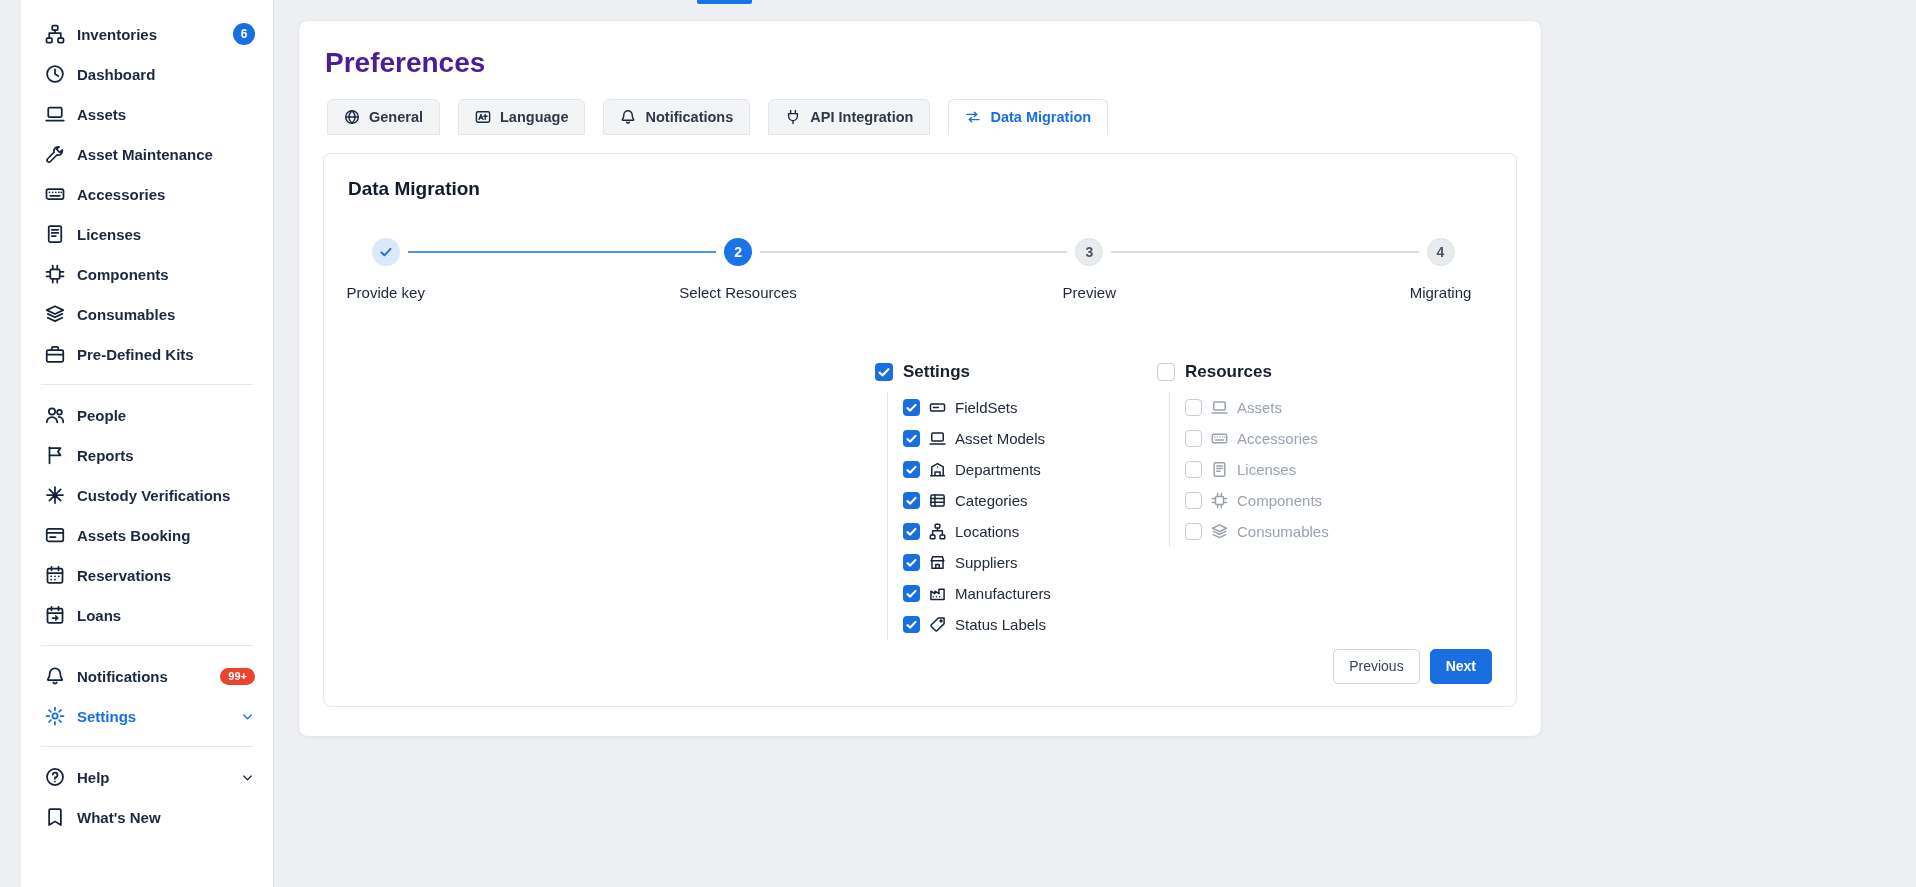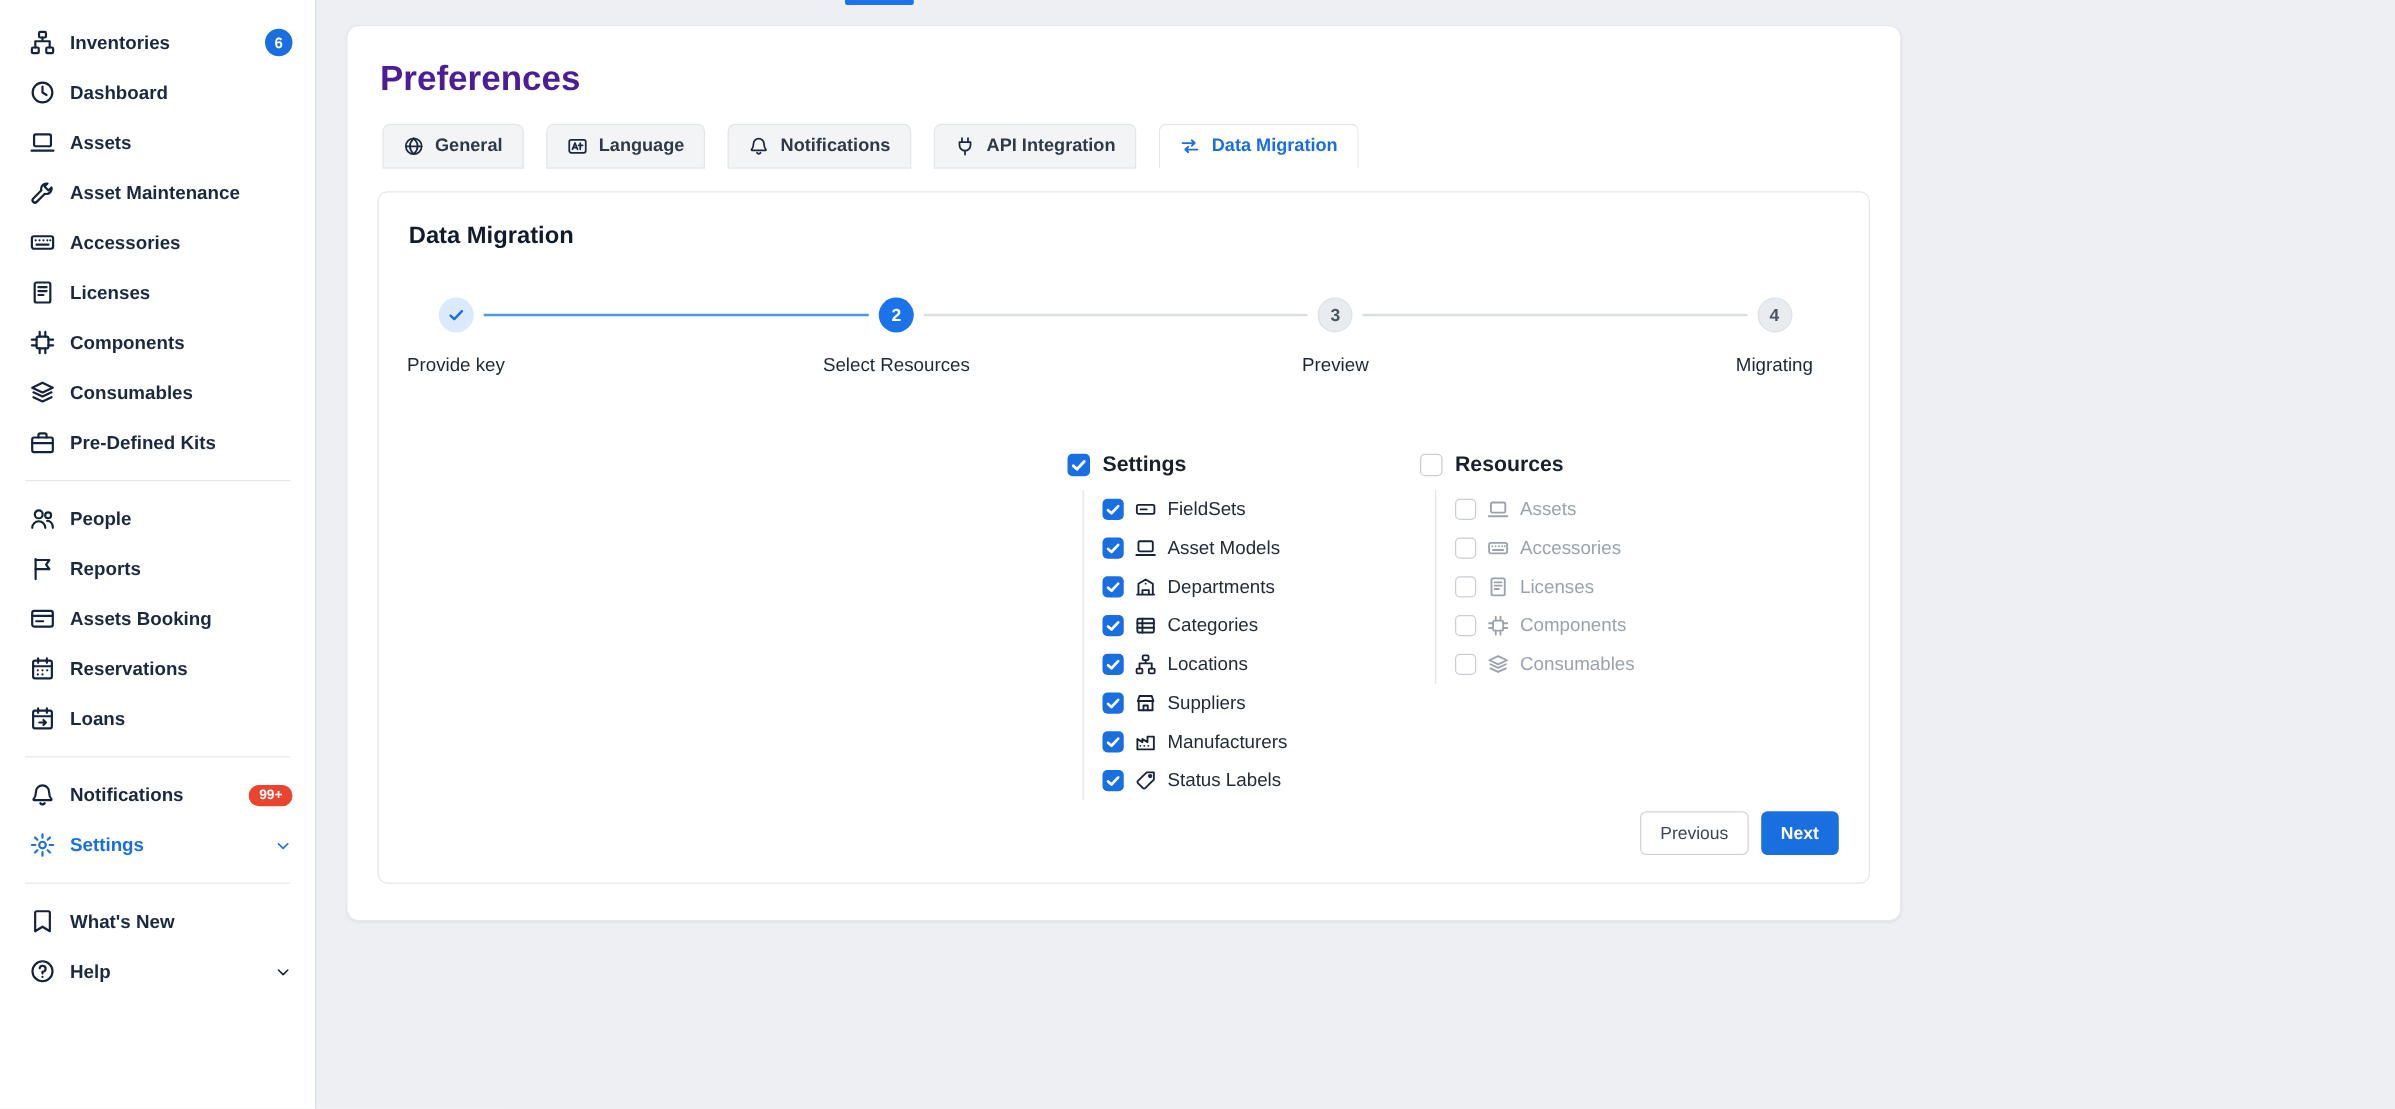"Inventories" .app { margin-left: none -> 21px }
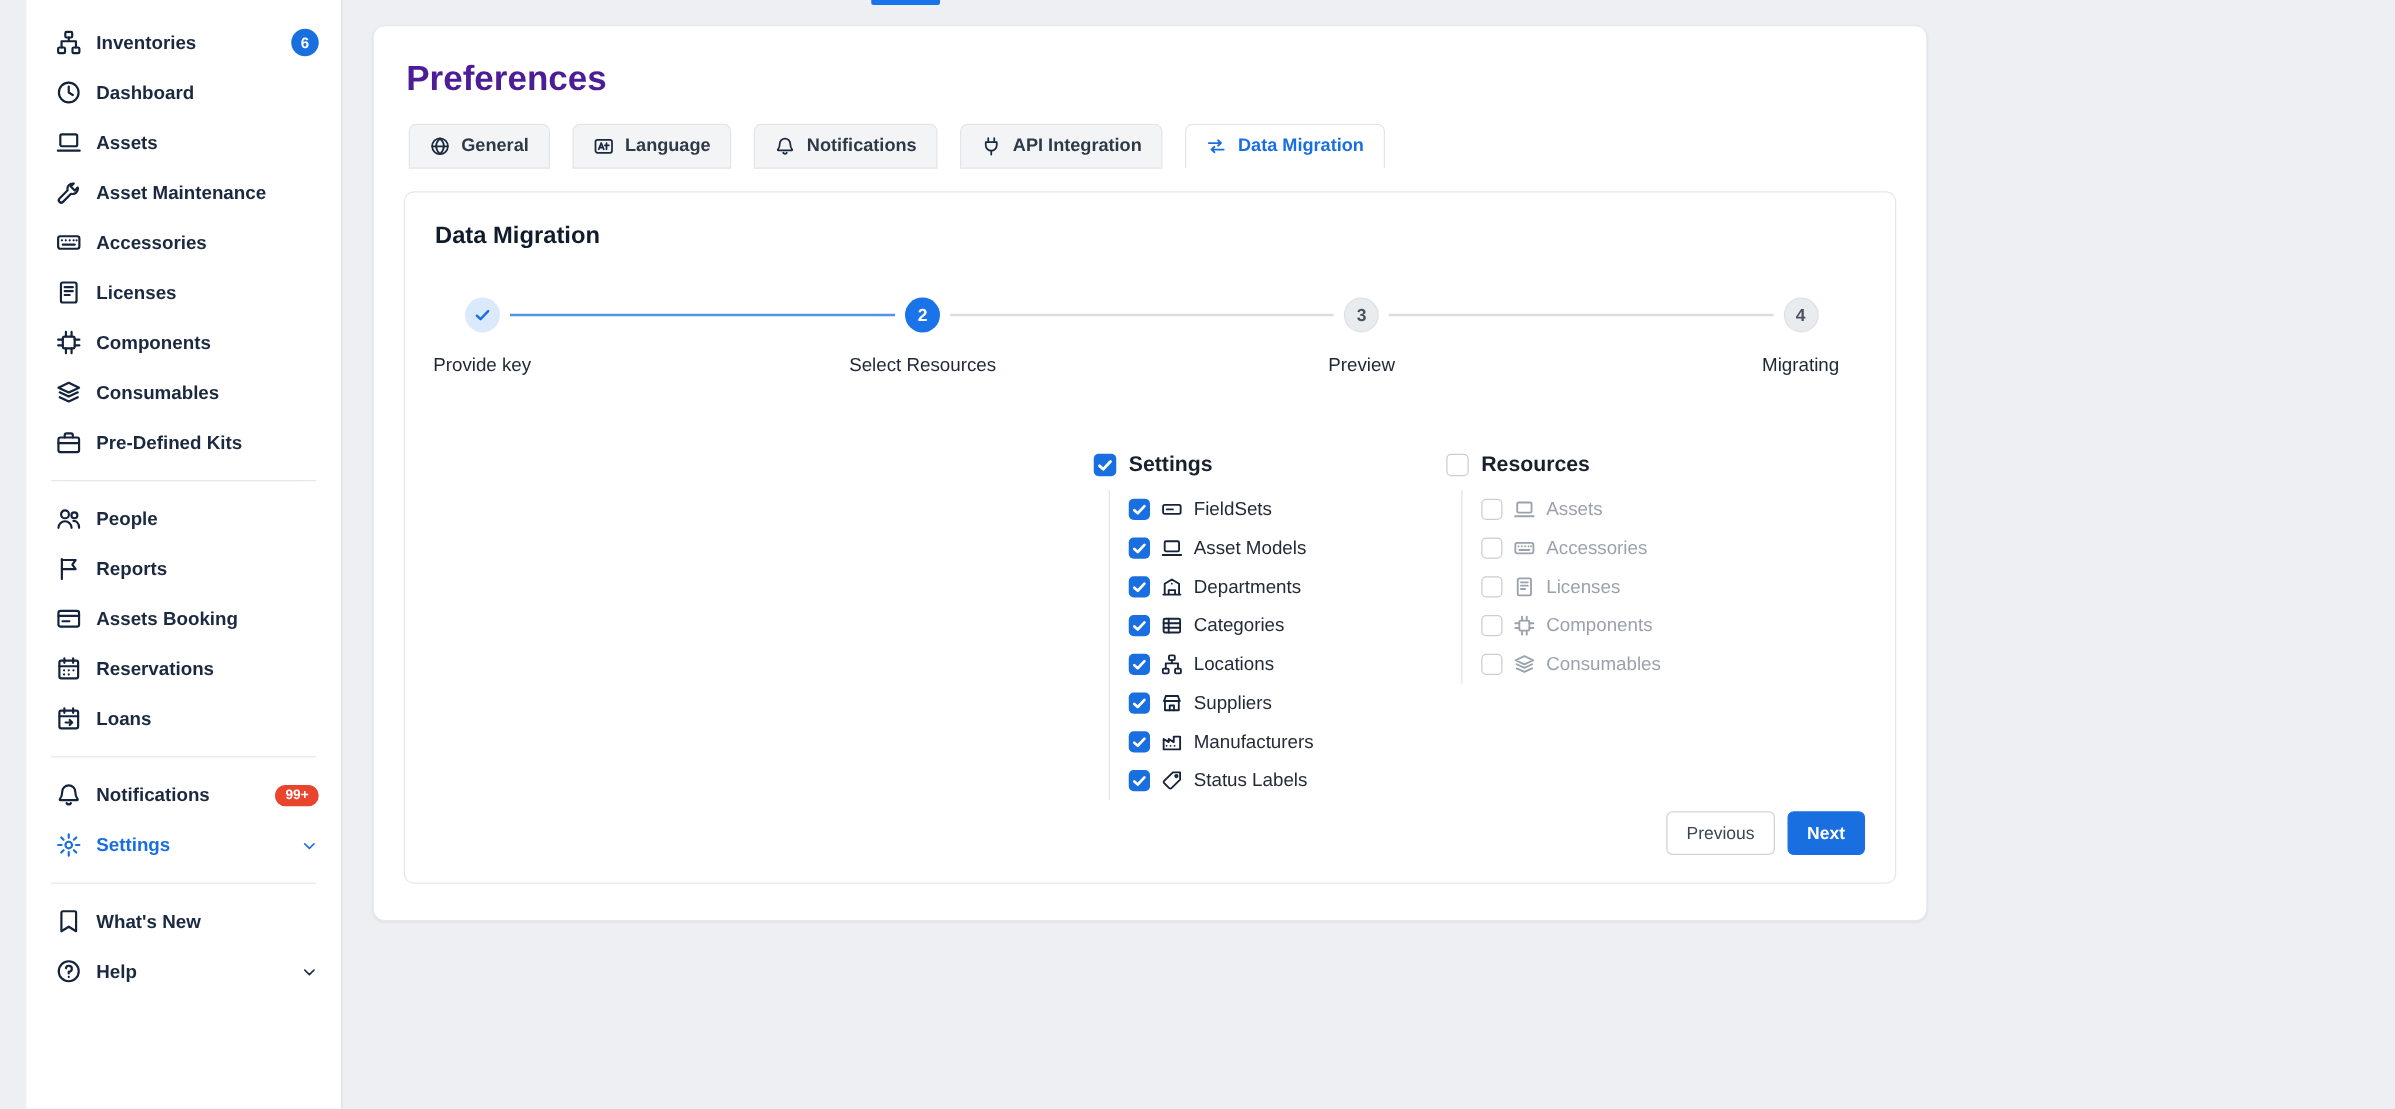"Custody Verifications" div.side-item { html: none -> <div> <span> <svg> <path></path> </svg> </span> <span>Custody Verifications</span> </div> }
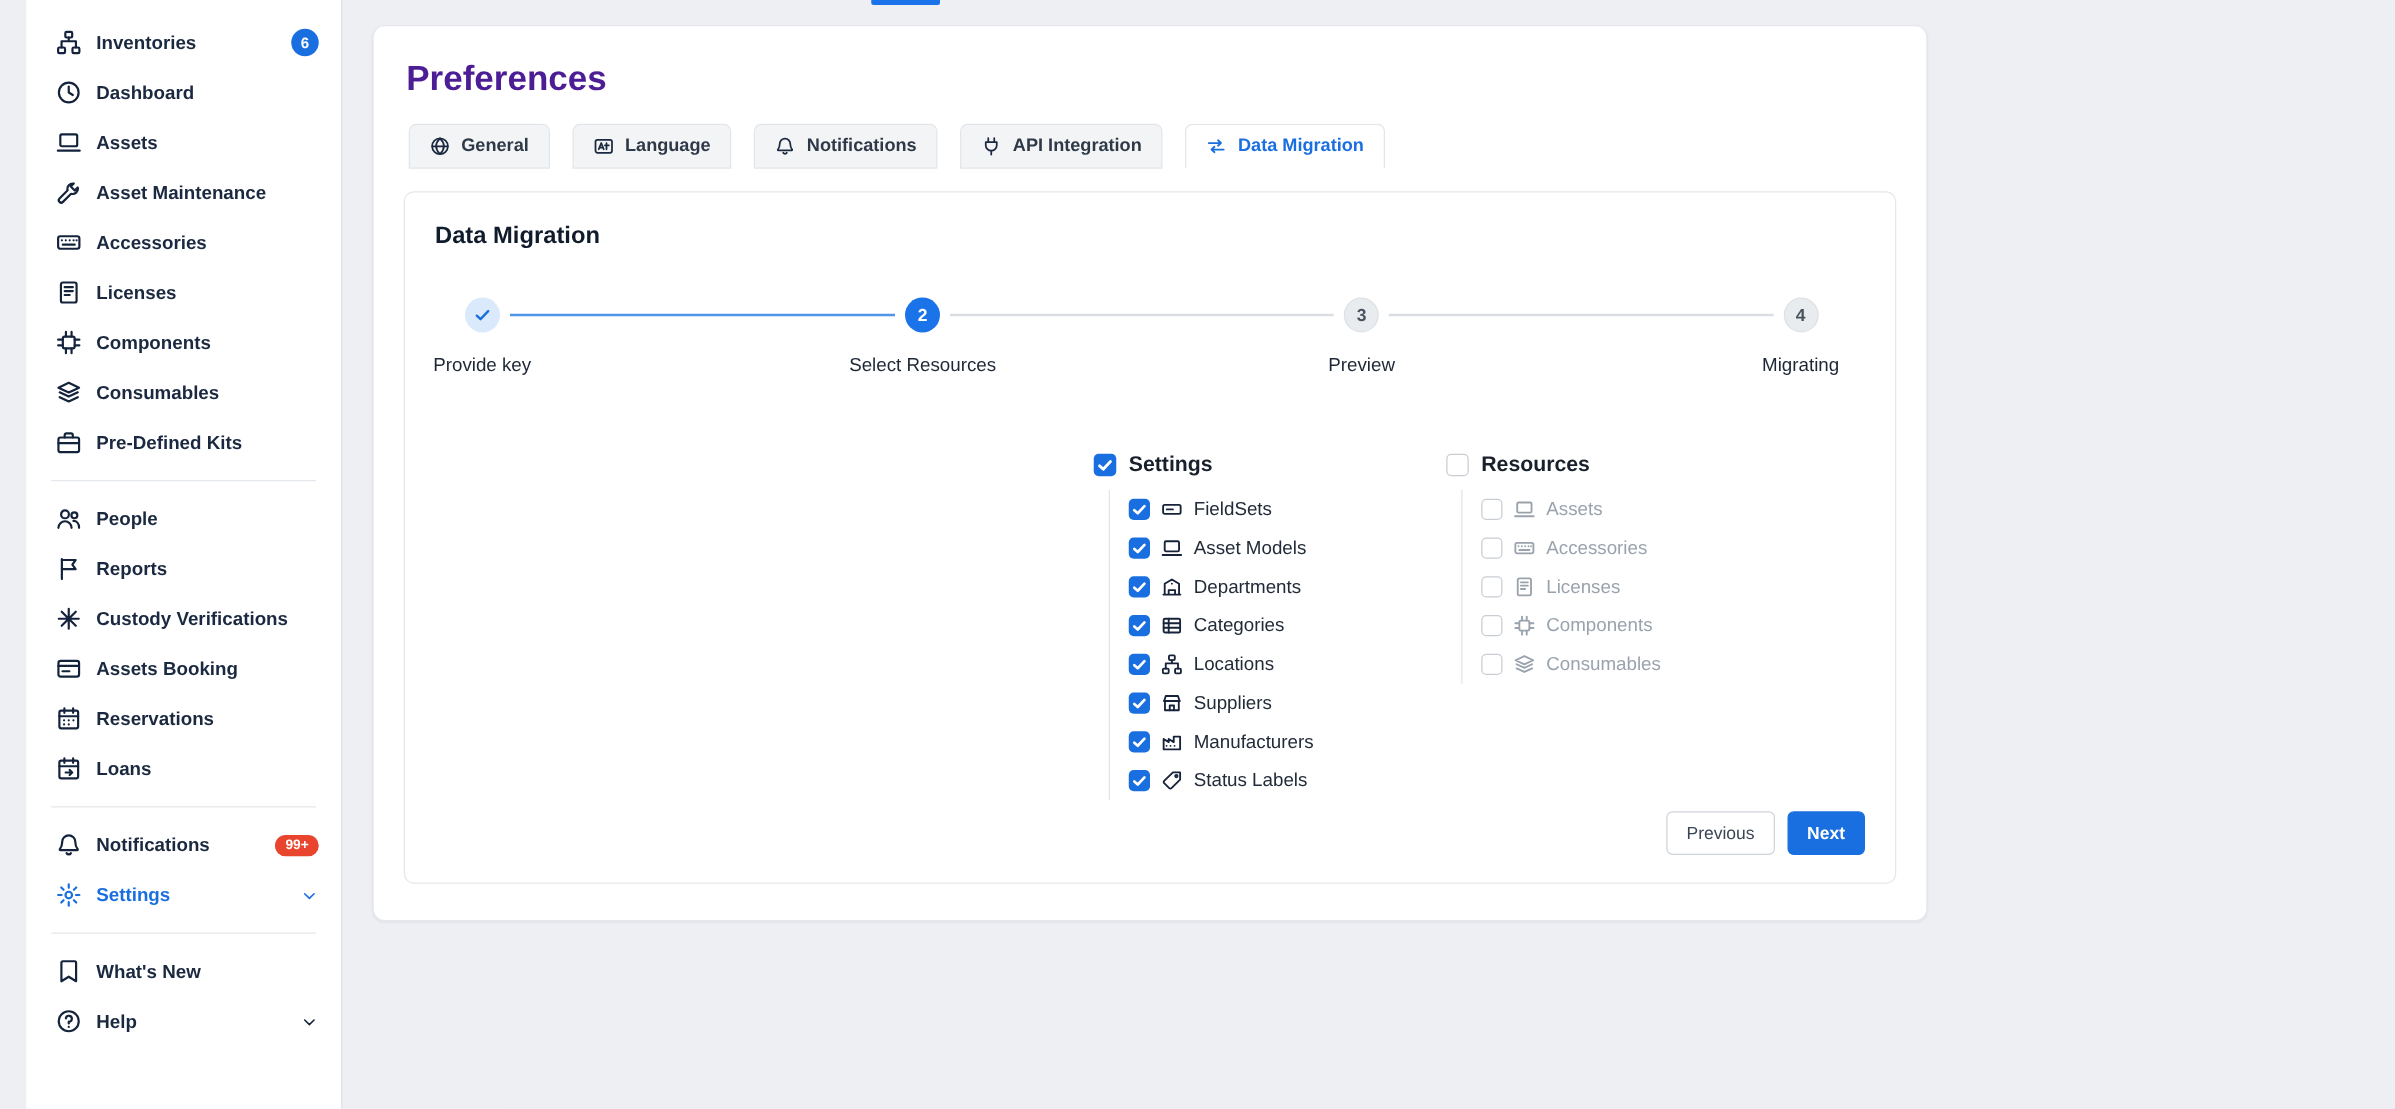"What's New" div.side-item { order: before "Help" -> after "Help" }
